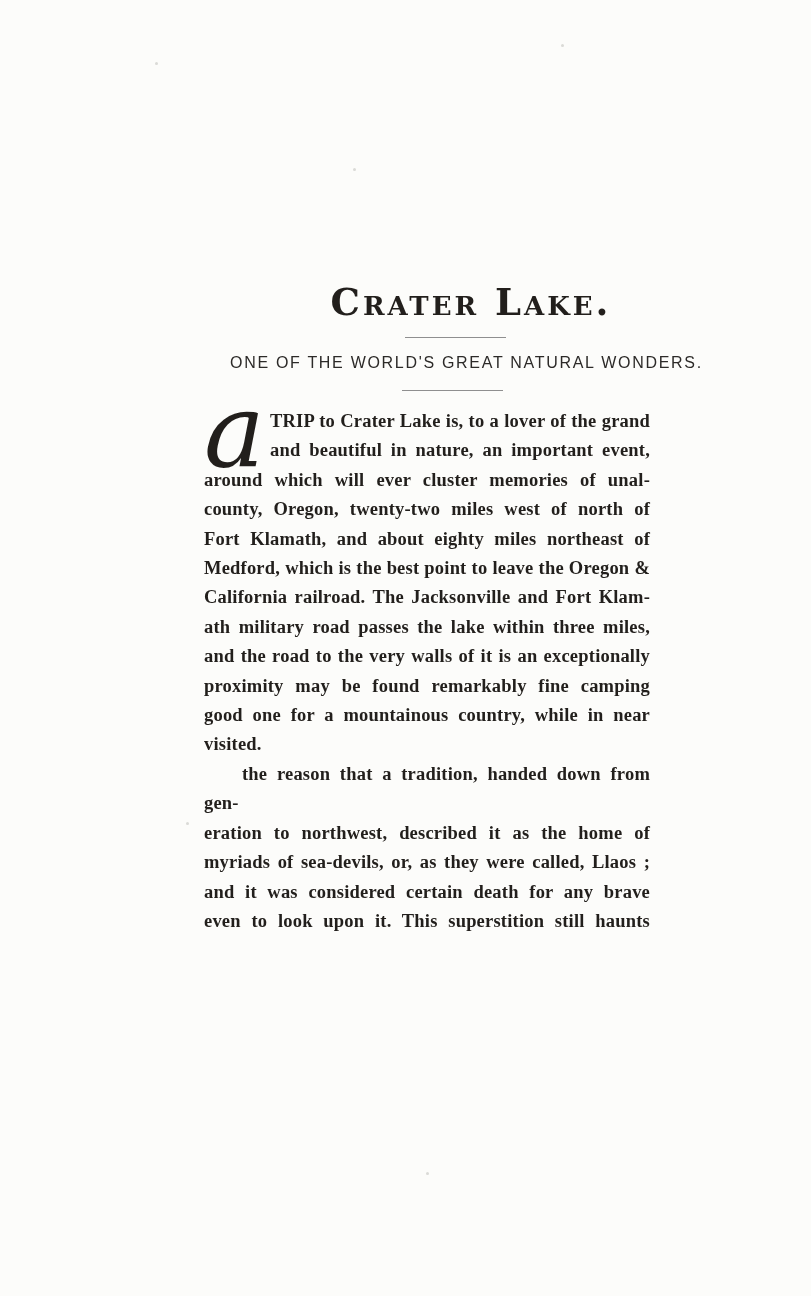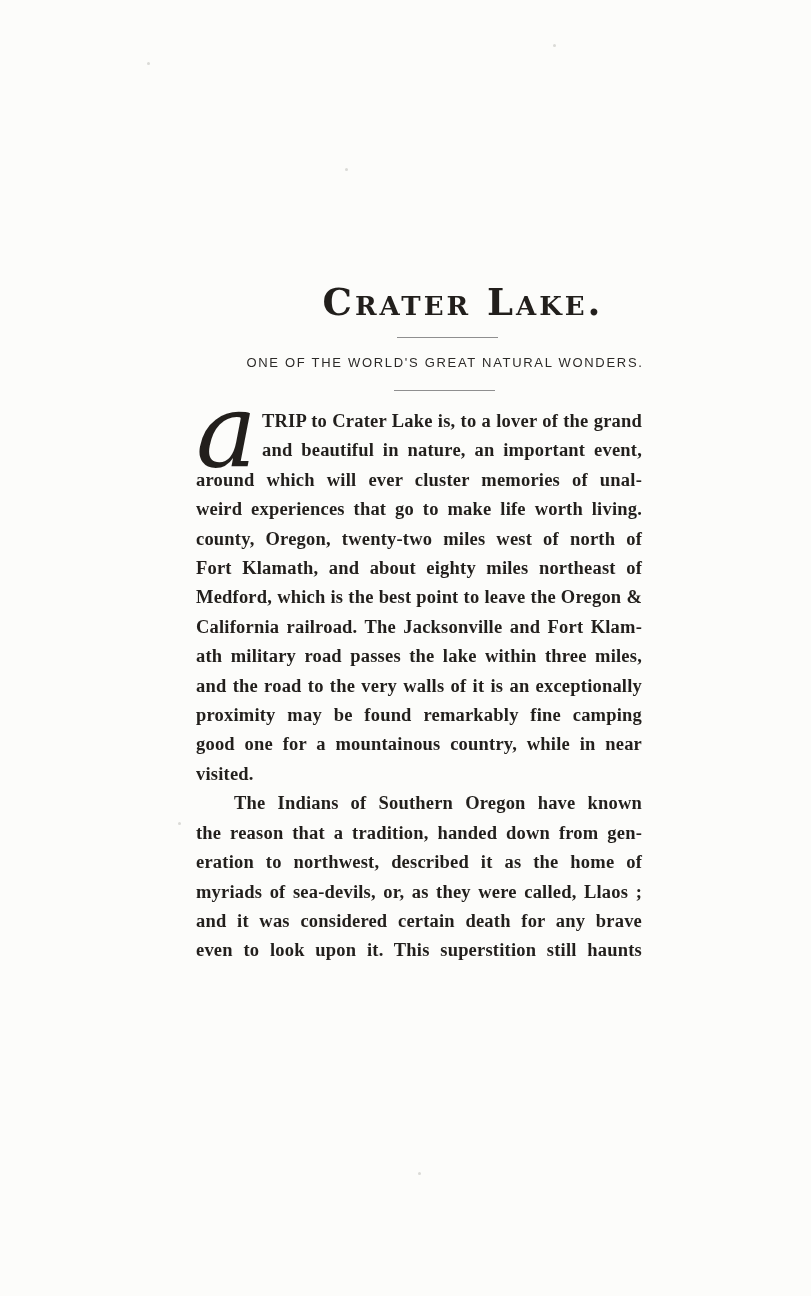"Crater Lake." .page { margin-left: none -> 8px }
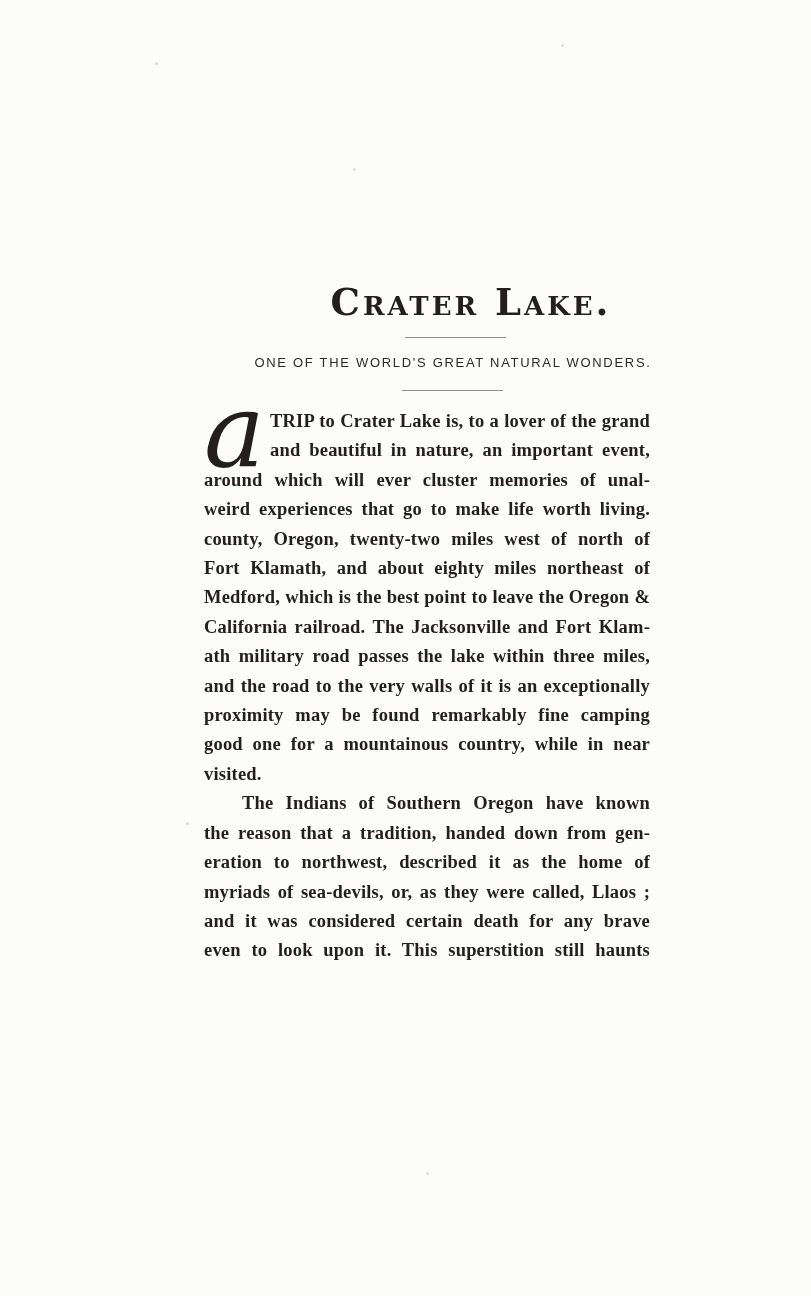"ONE OF THE WORLD'S GREAT" .subtitle { font-size: 13px -> 16px }
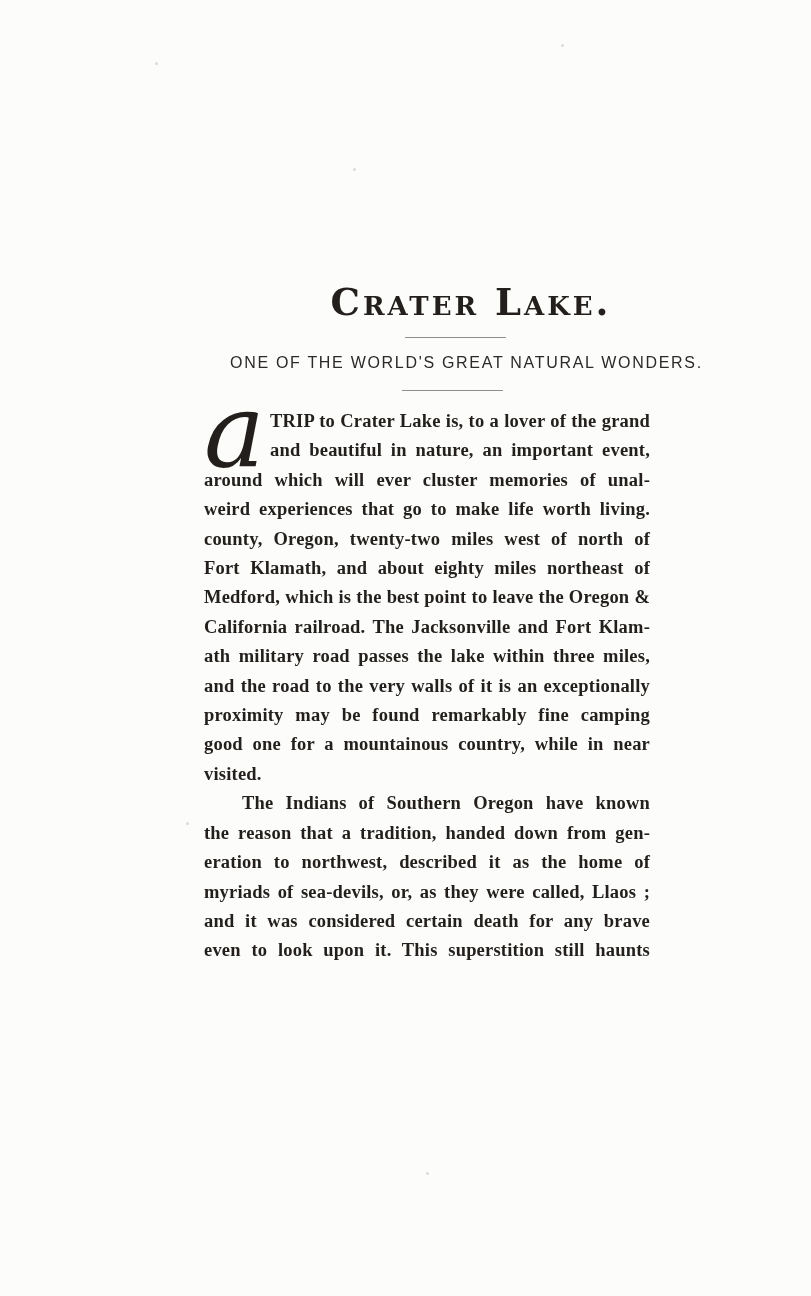"weird experiences that go to" div.line { html: <div>weird experiences that go to make life worth living.</div> -> none }
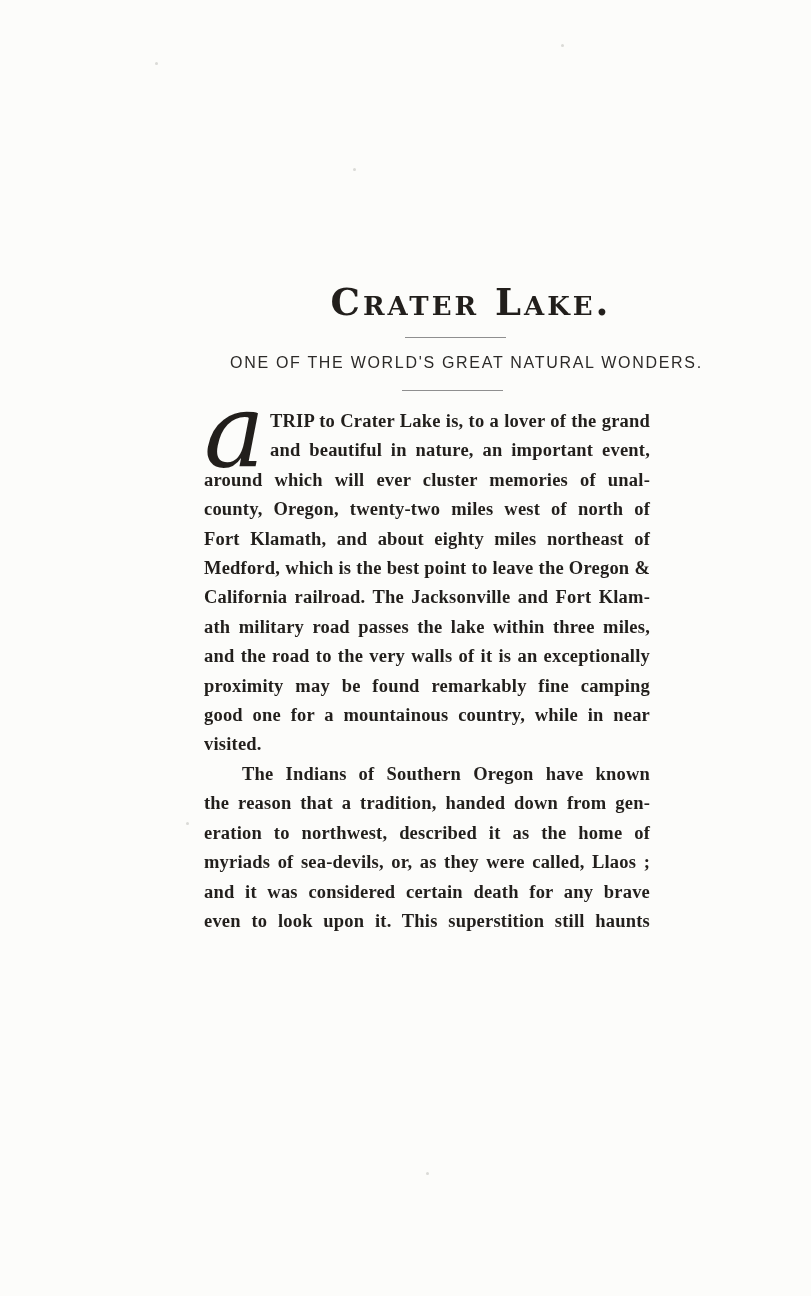"The Indians of Southern Oregon" div.line { html: <div>The Indians of Southern Oregon have known</div> -> none }
